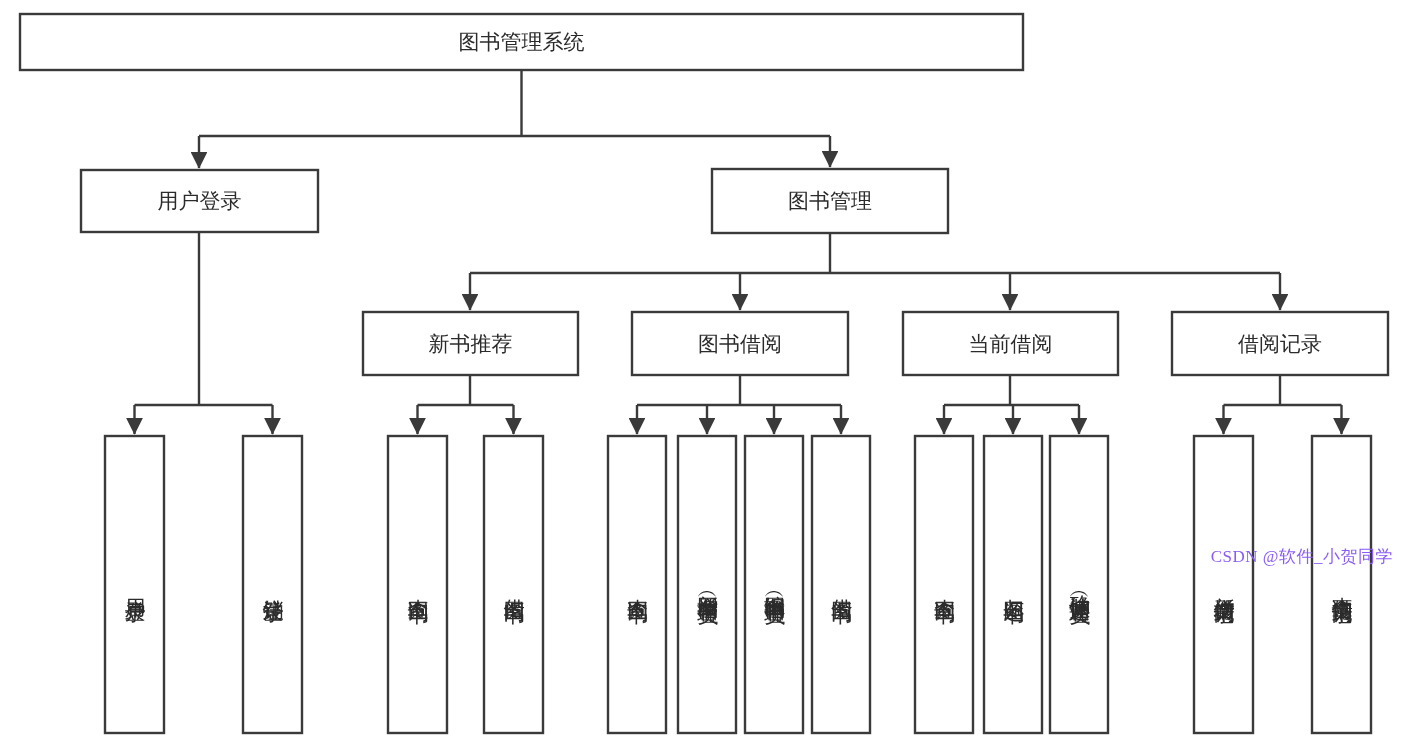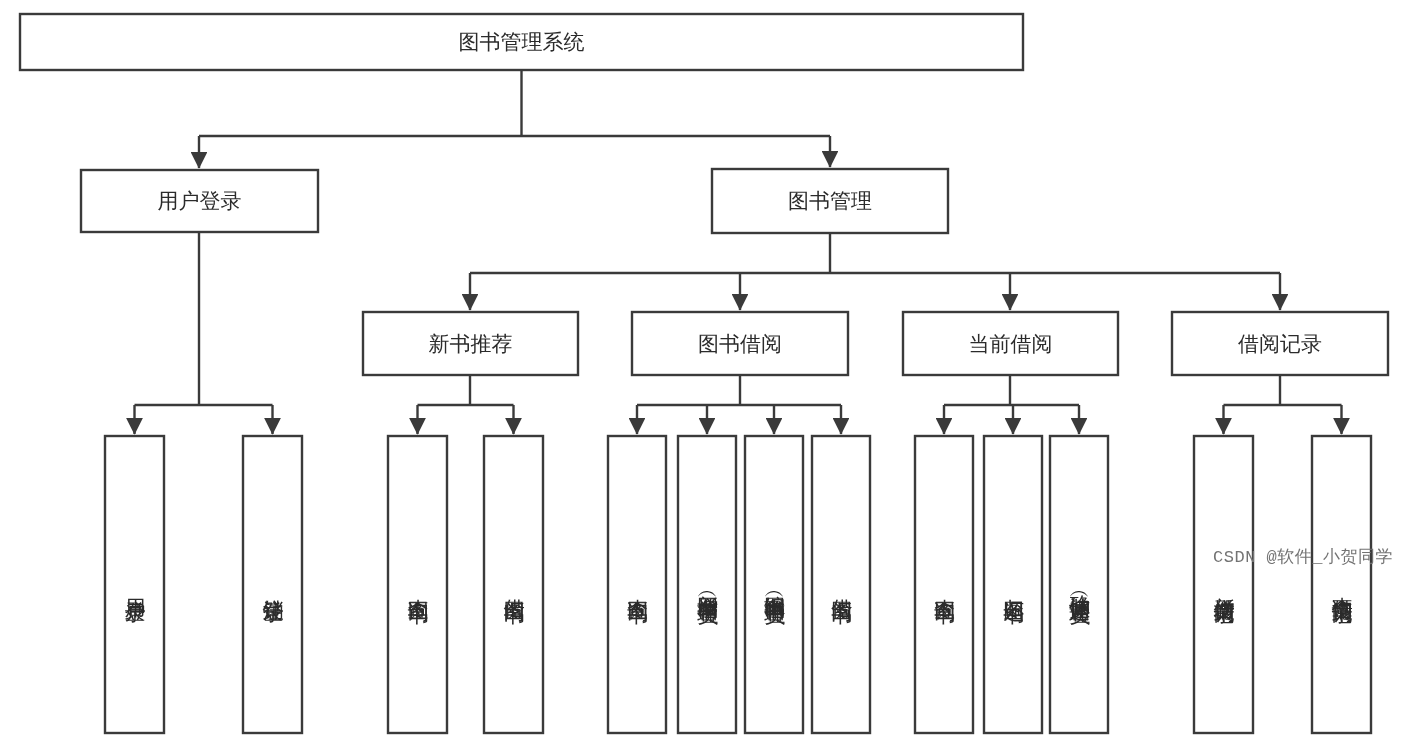"CSDN @软件_小贺同学" .watermark { color: #737373 -> #8b5cf6; font-family: Liberation Mono, monospace -> Liberation Serif, serif }
